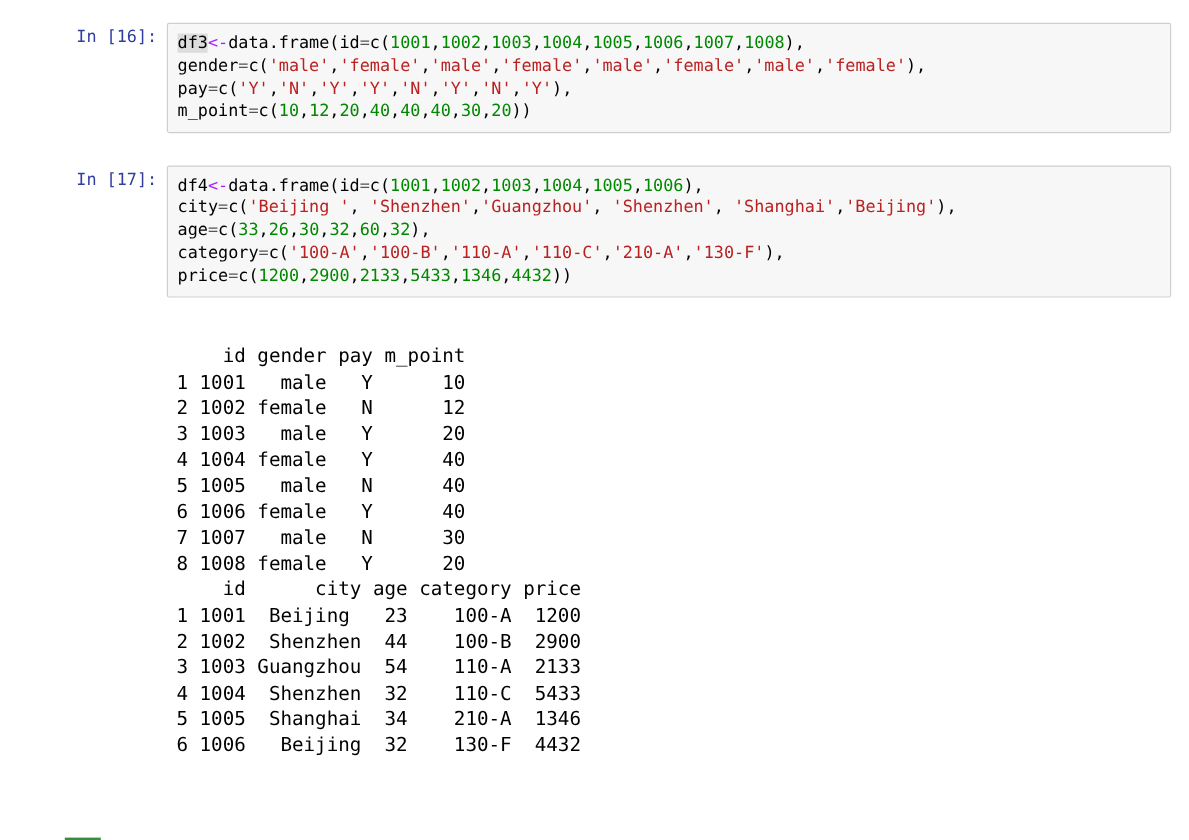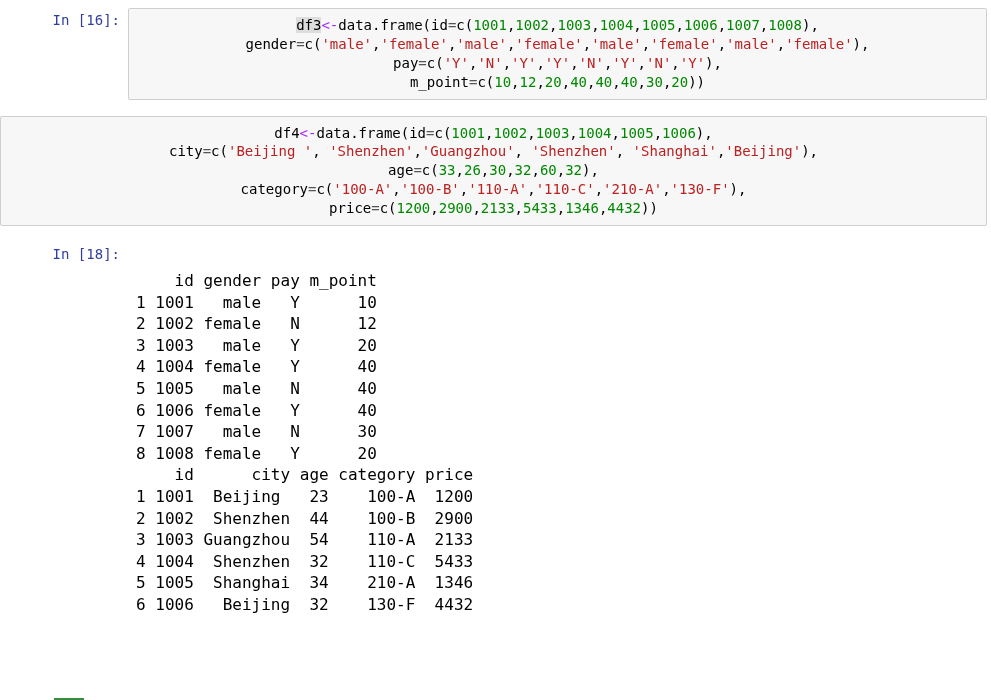"In [16]:" .cell-container { margin: 0 -> 11px }
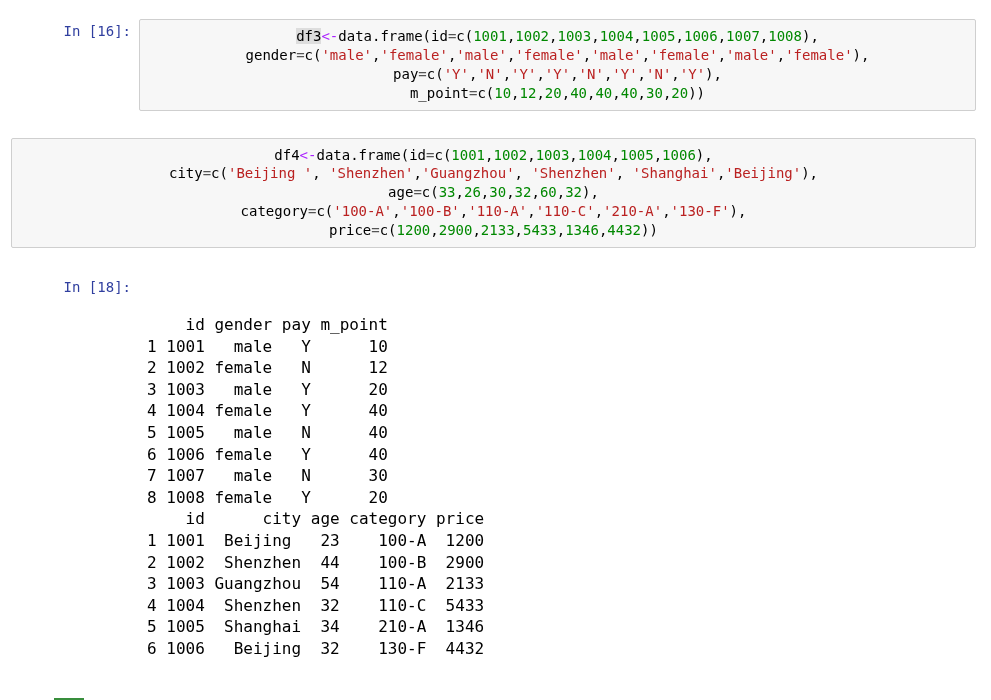"df3<-data.frame(id=c(1001,1002,1003,1004" .input-area { text-align: center -> none }
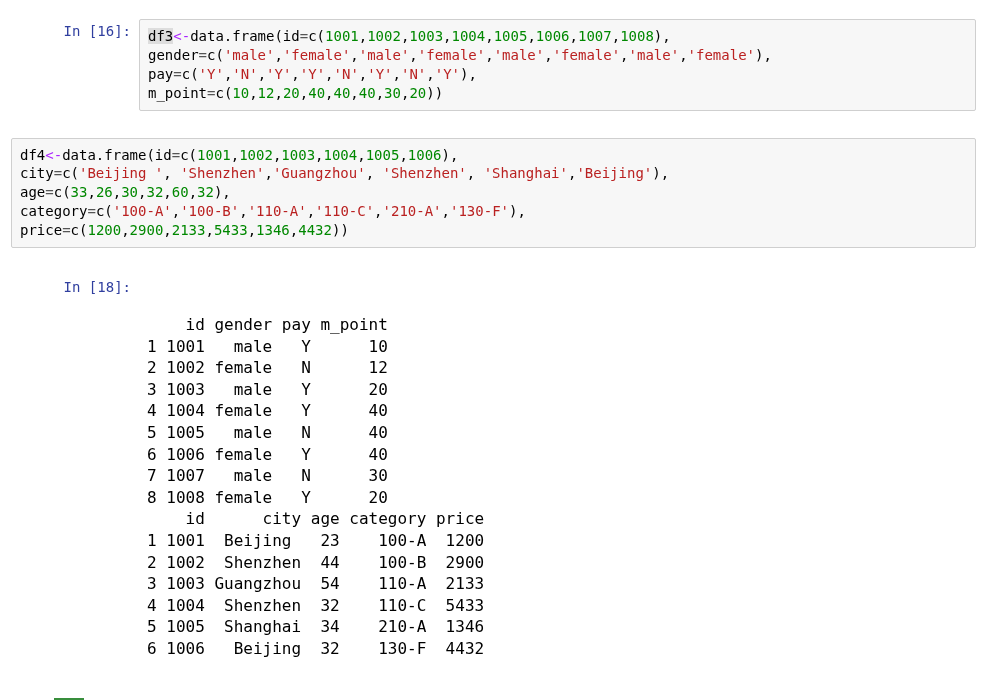"In [17]:" div.prompt-area { html: none -> <div>In [17]:</div> }
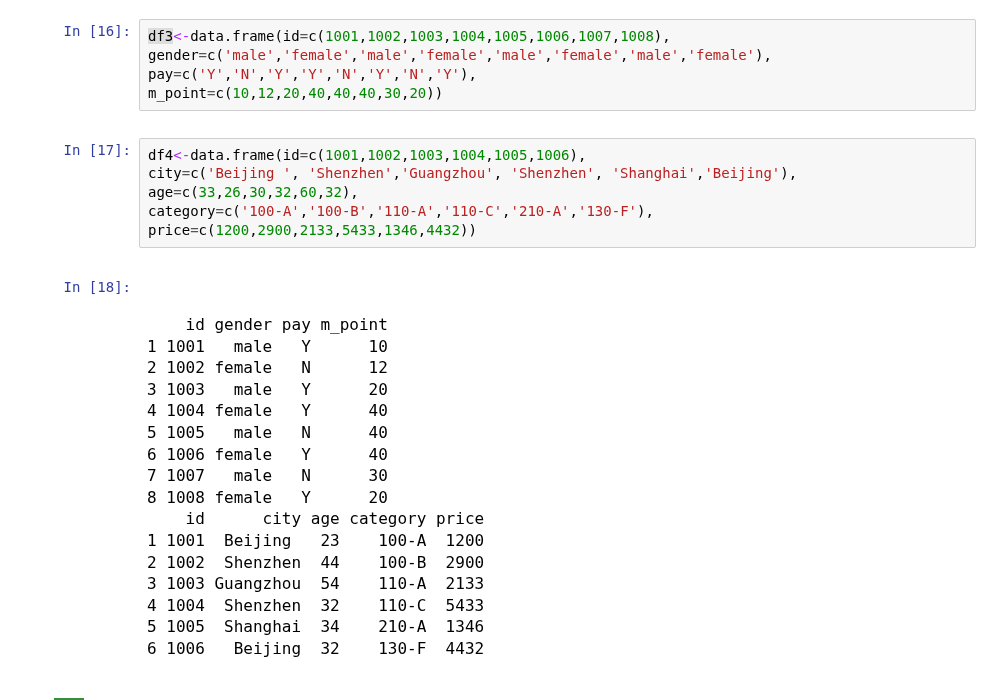"In [18]:" div.prompt-area { html: <div>In [18]:</div> -> none }
